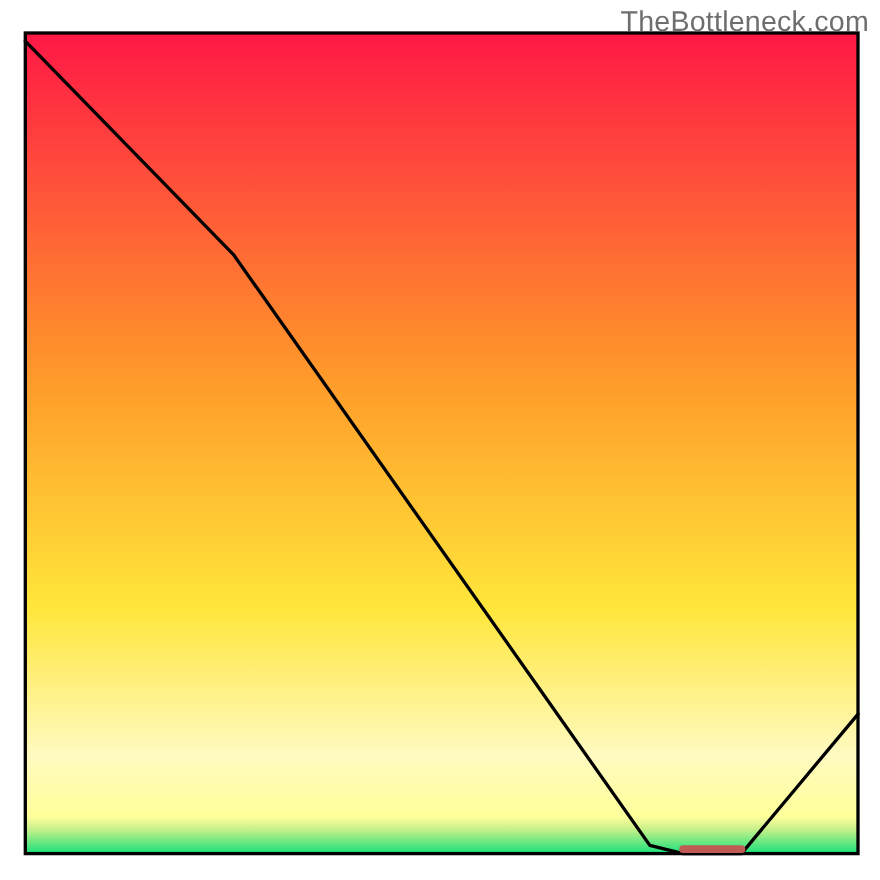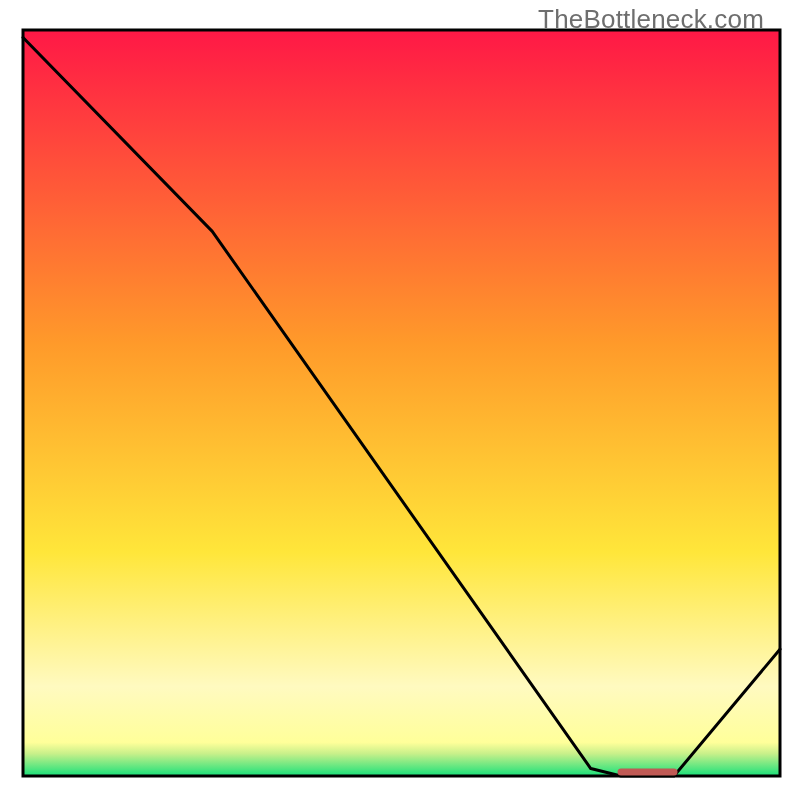"TheBottleneck.com" .watermark { right: 36px -> 10px }
